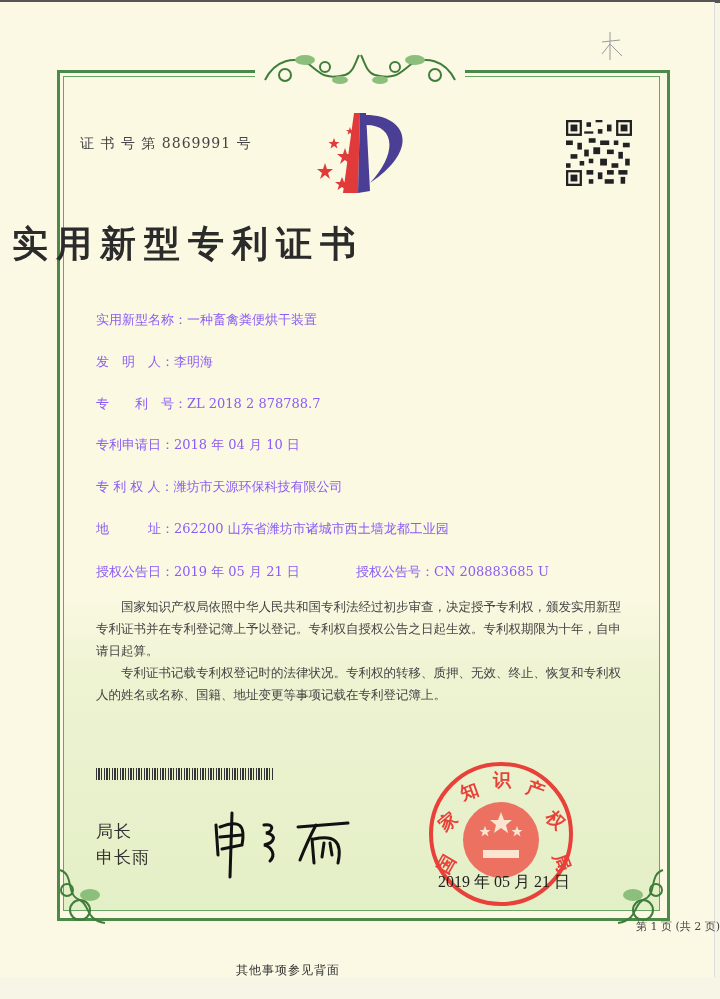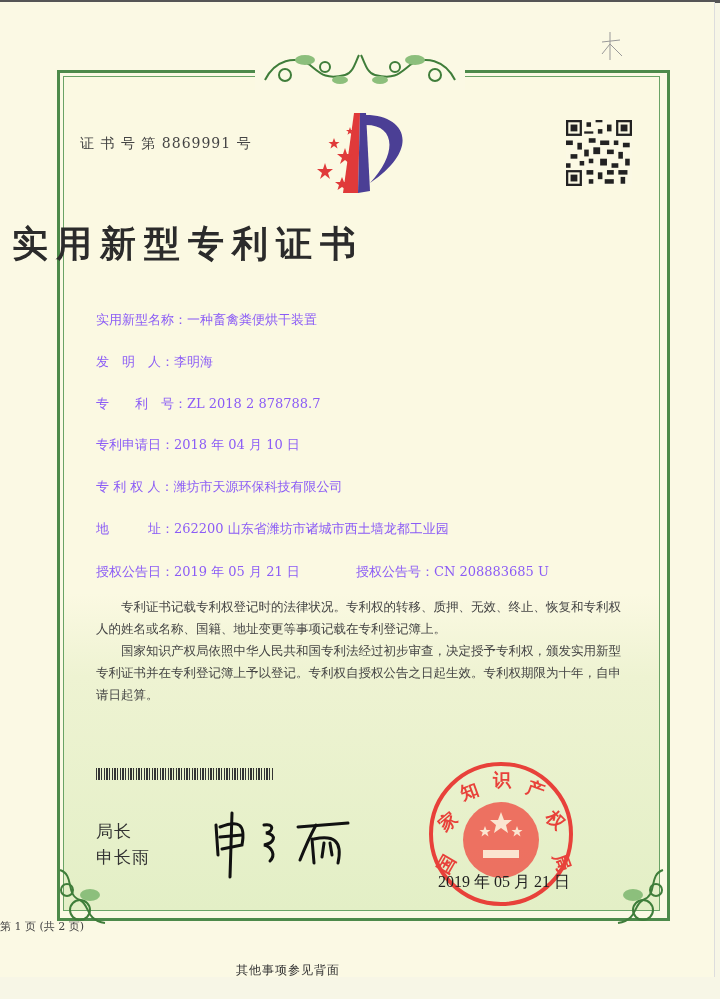"专利证书记载专利权登记时的法律状况。专利权的转移、质押、无效、终止、恢复和专利权" p { order: before "国家知识产权局依照中华人民共和国专利法经过初步审查，决定授予专利权，颁发实用新型" -> after "国家知识产权局依照中华人民共和国专利法经过初步审查，决定授予专利权，颁发实用新型" }
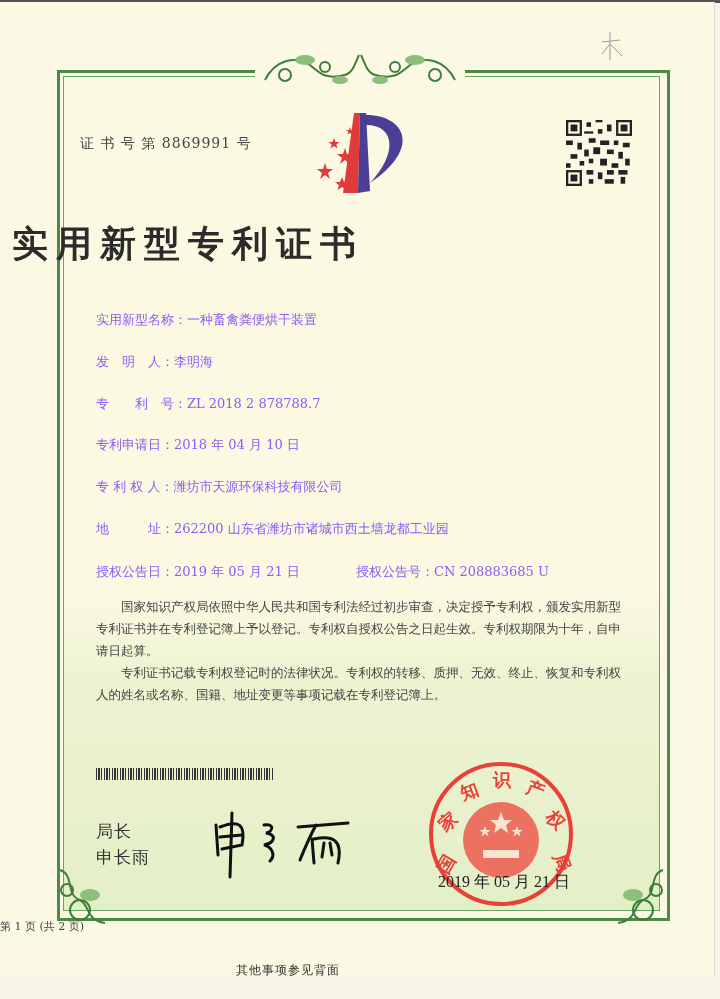"第 1 页 (共 2" .page-no { text-align: left -> right }
